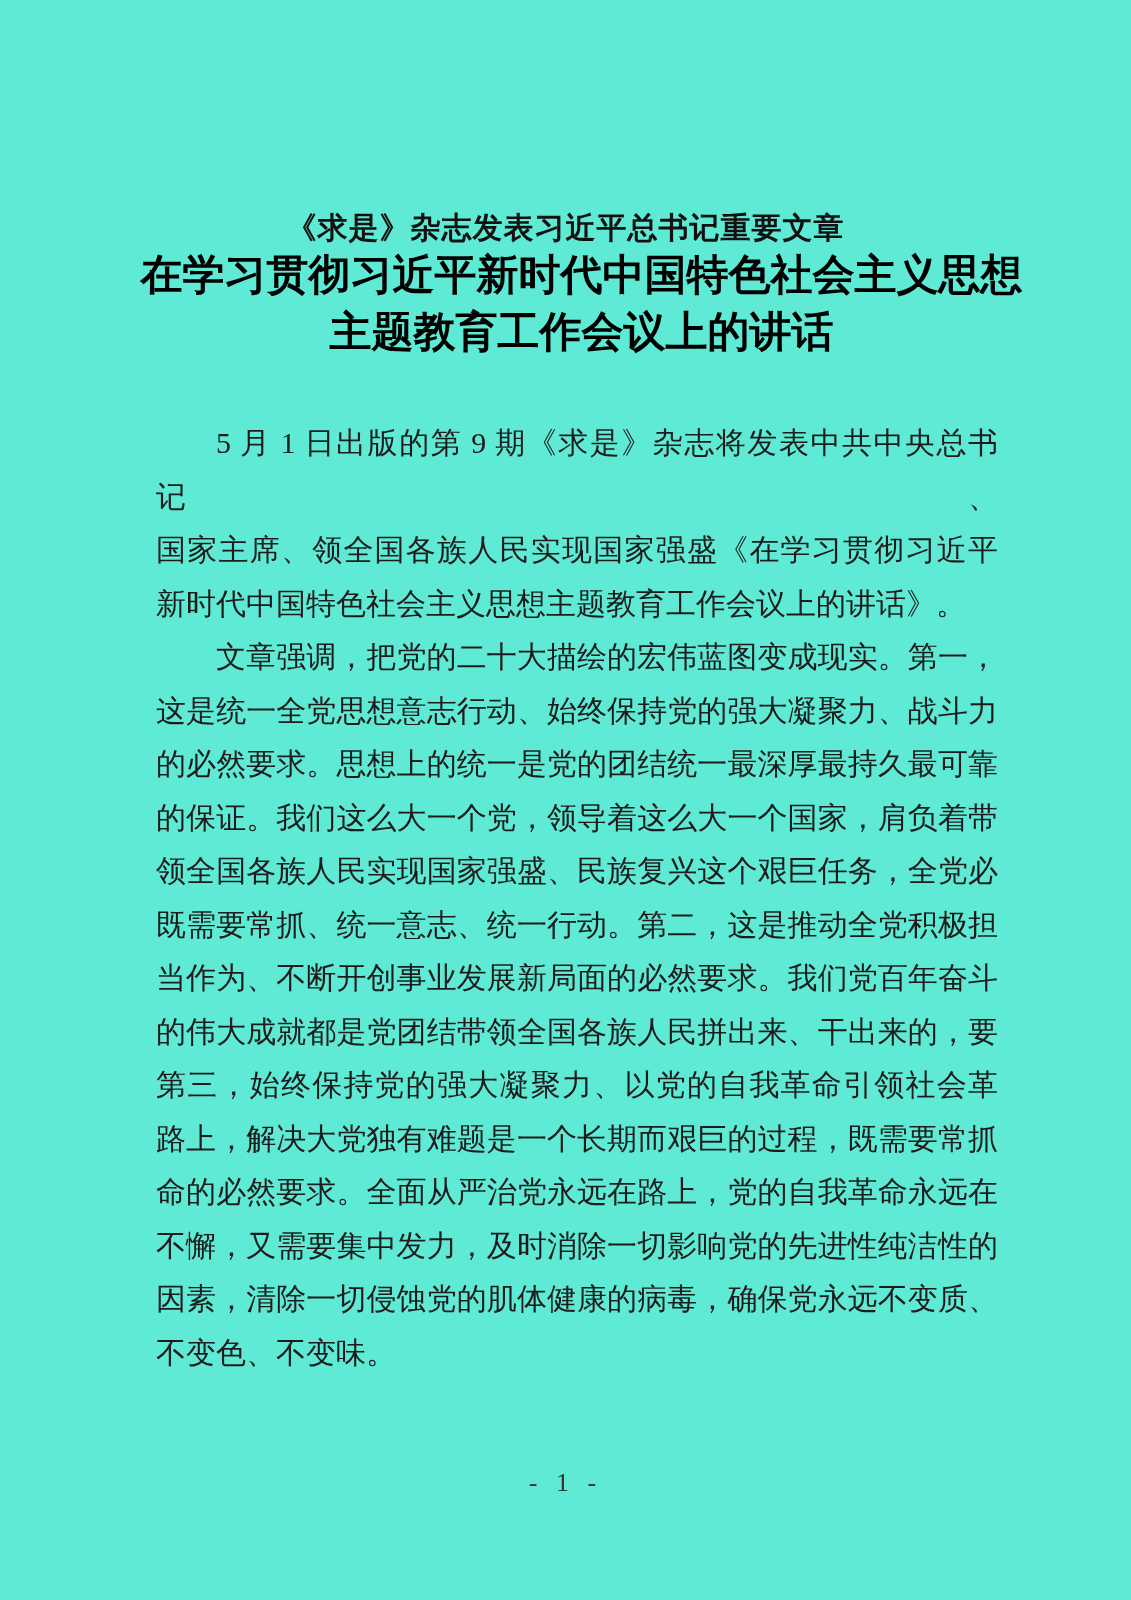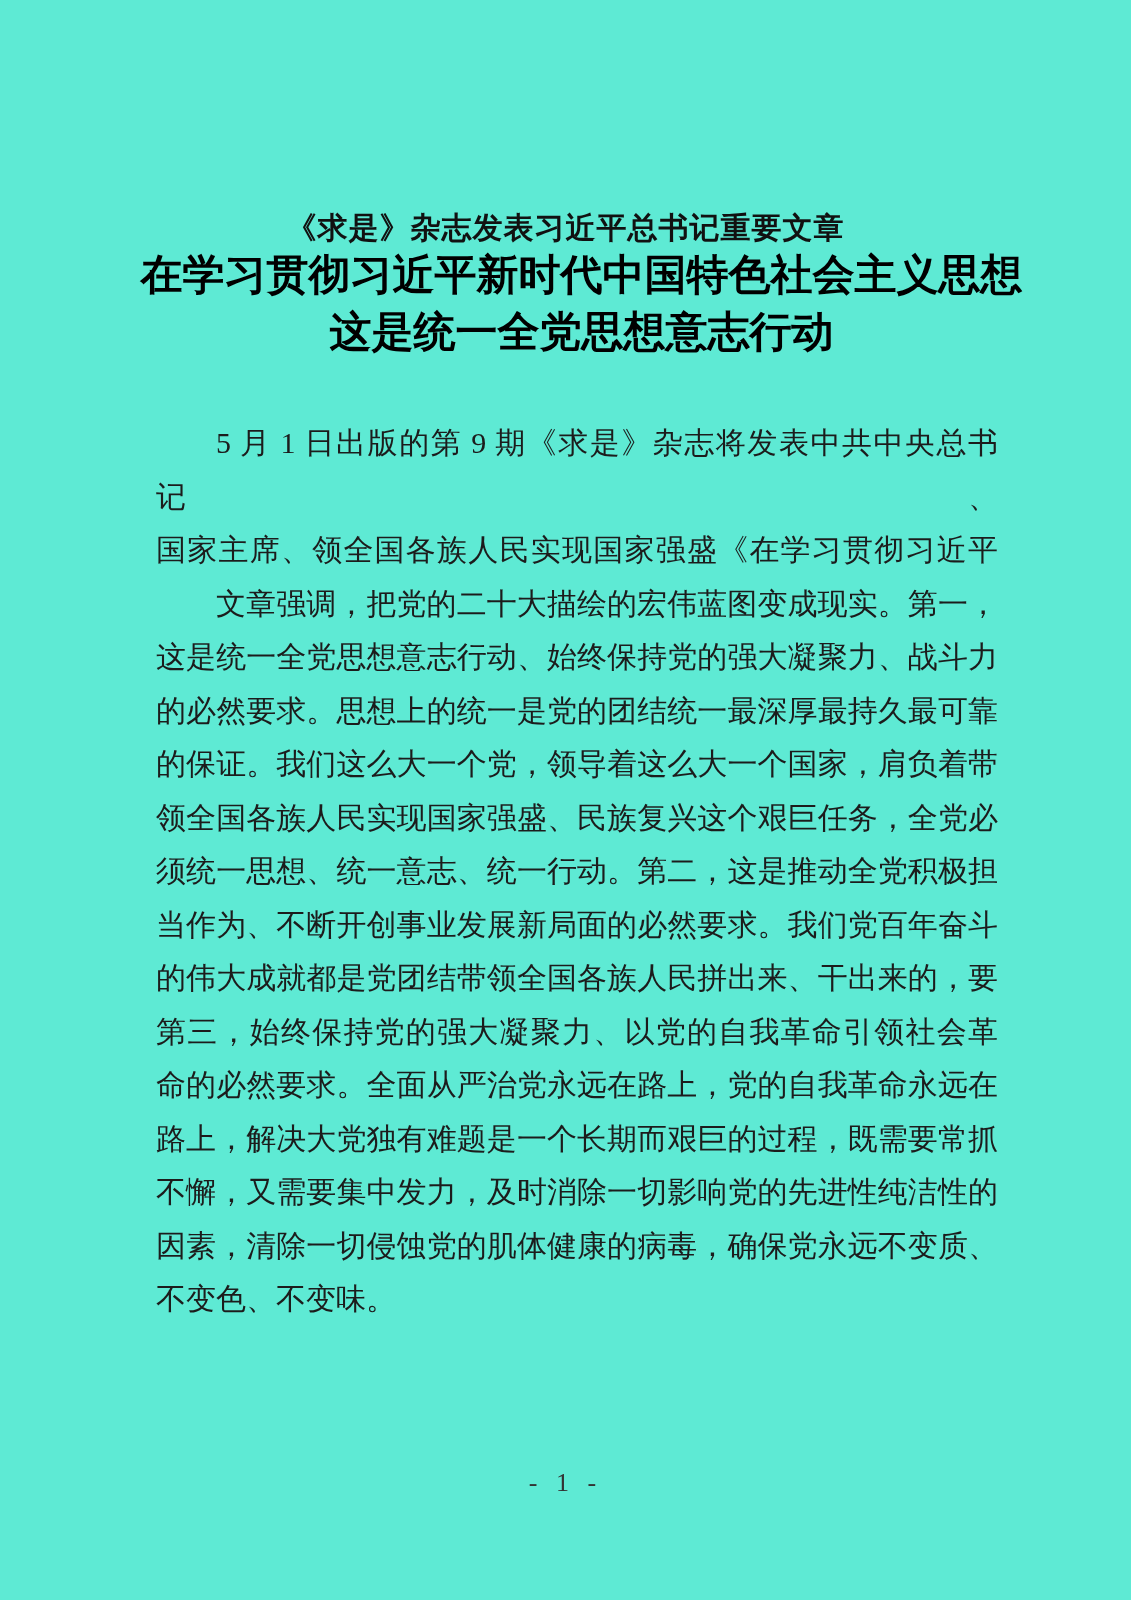"这是统一全党思想意志行动" span.title-line { text: 这是统一全党思想意志行动 -> 主题教育工作会议上的讲话 }
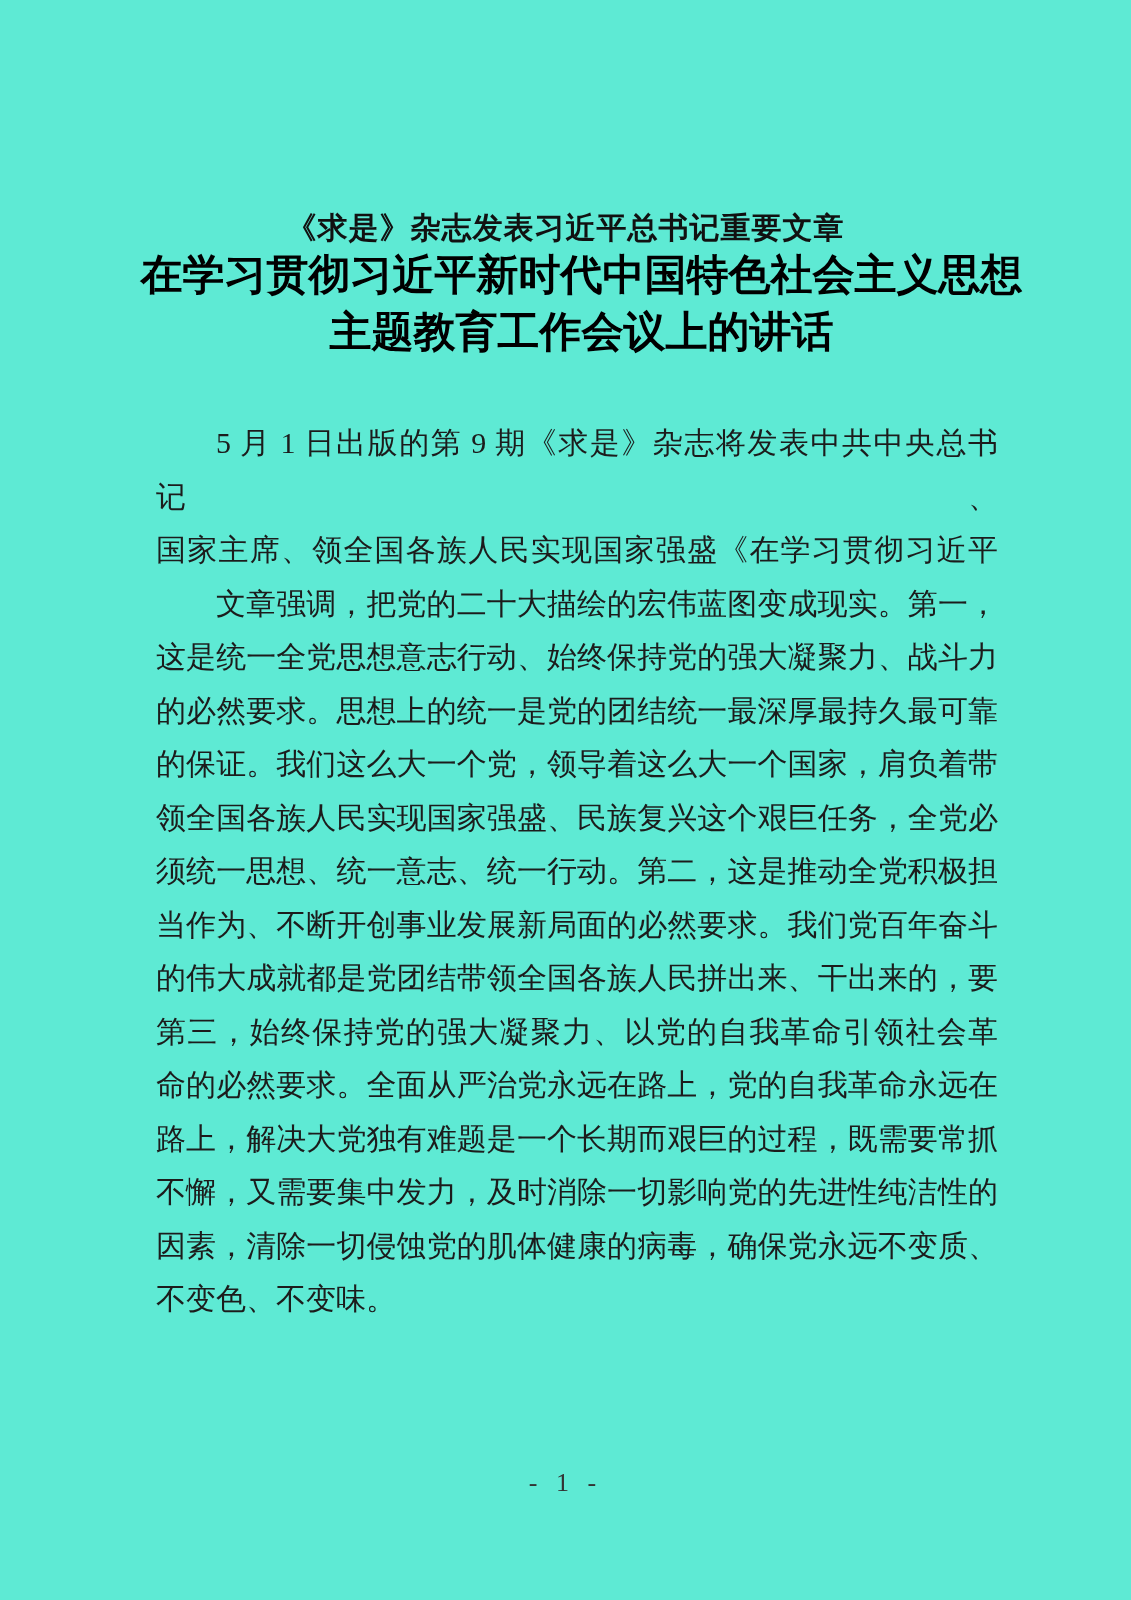"新时代中国特色社会主义思想主题教育工作会议上的讲话》。" div.line { html: none -> <div>新时代中国特色社会主义思想主题教育工作会议上的讲话》。</div> }
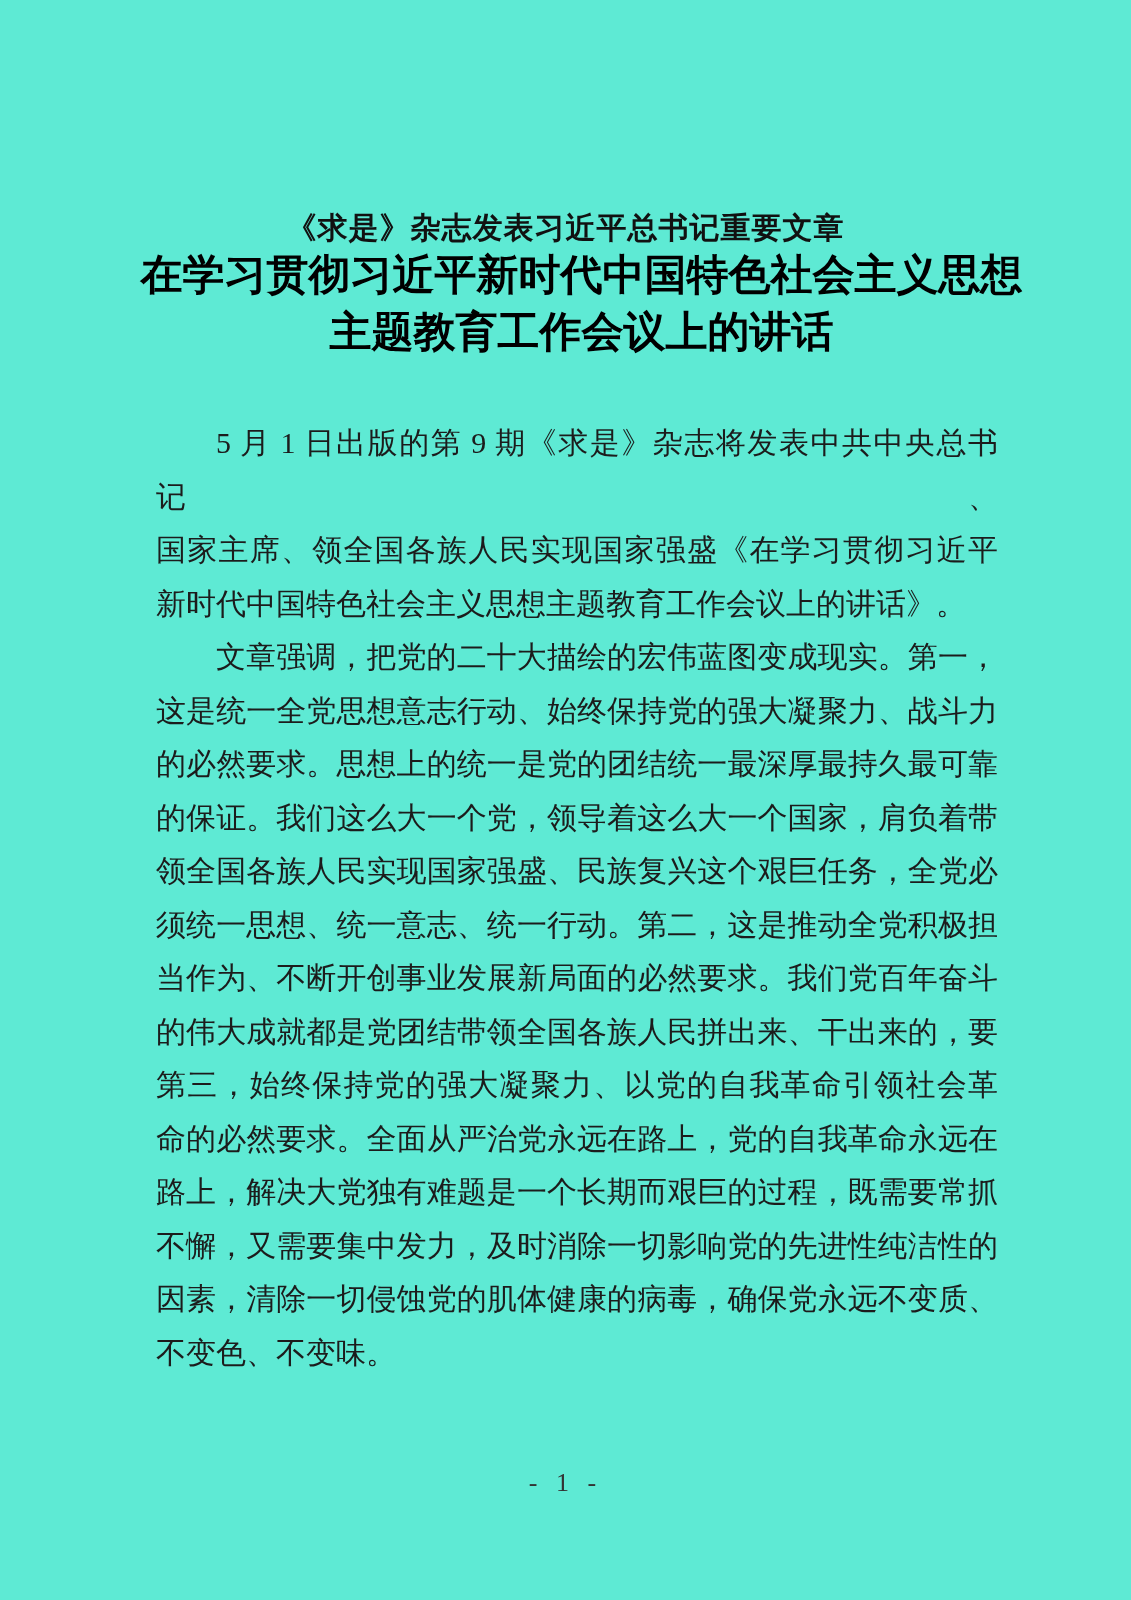"须统一思想、统一意志、统一行动。第二，这是推动全党积极担" div.line { text: 须统一思想 -> 既需要常抓 }
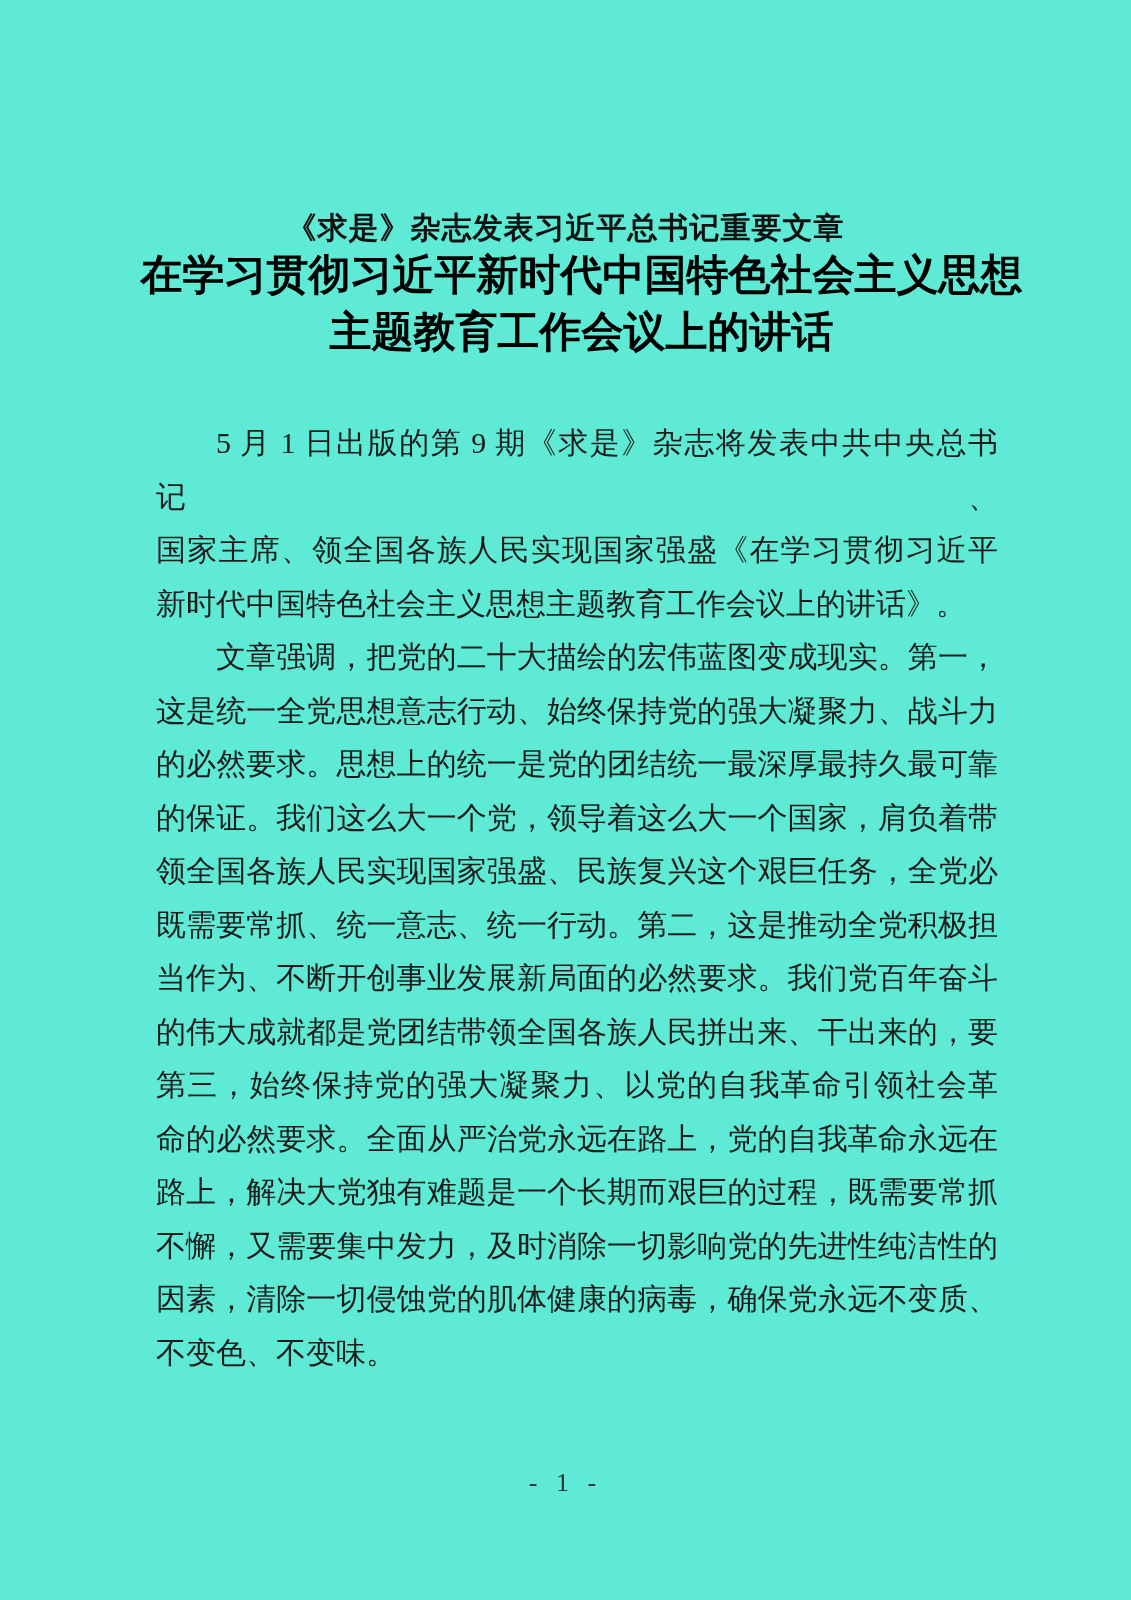"命的必然要求。全面从严治党永远在路上，党的自我革命永远在" div.line { order: before "路上，解决大党独有难题是一个长期而艰巨的过程，既需要常抓" -> after "路上，解决大党独有难题是一个长期而艰巨的过程，既需要常抓" }
